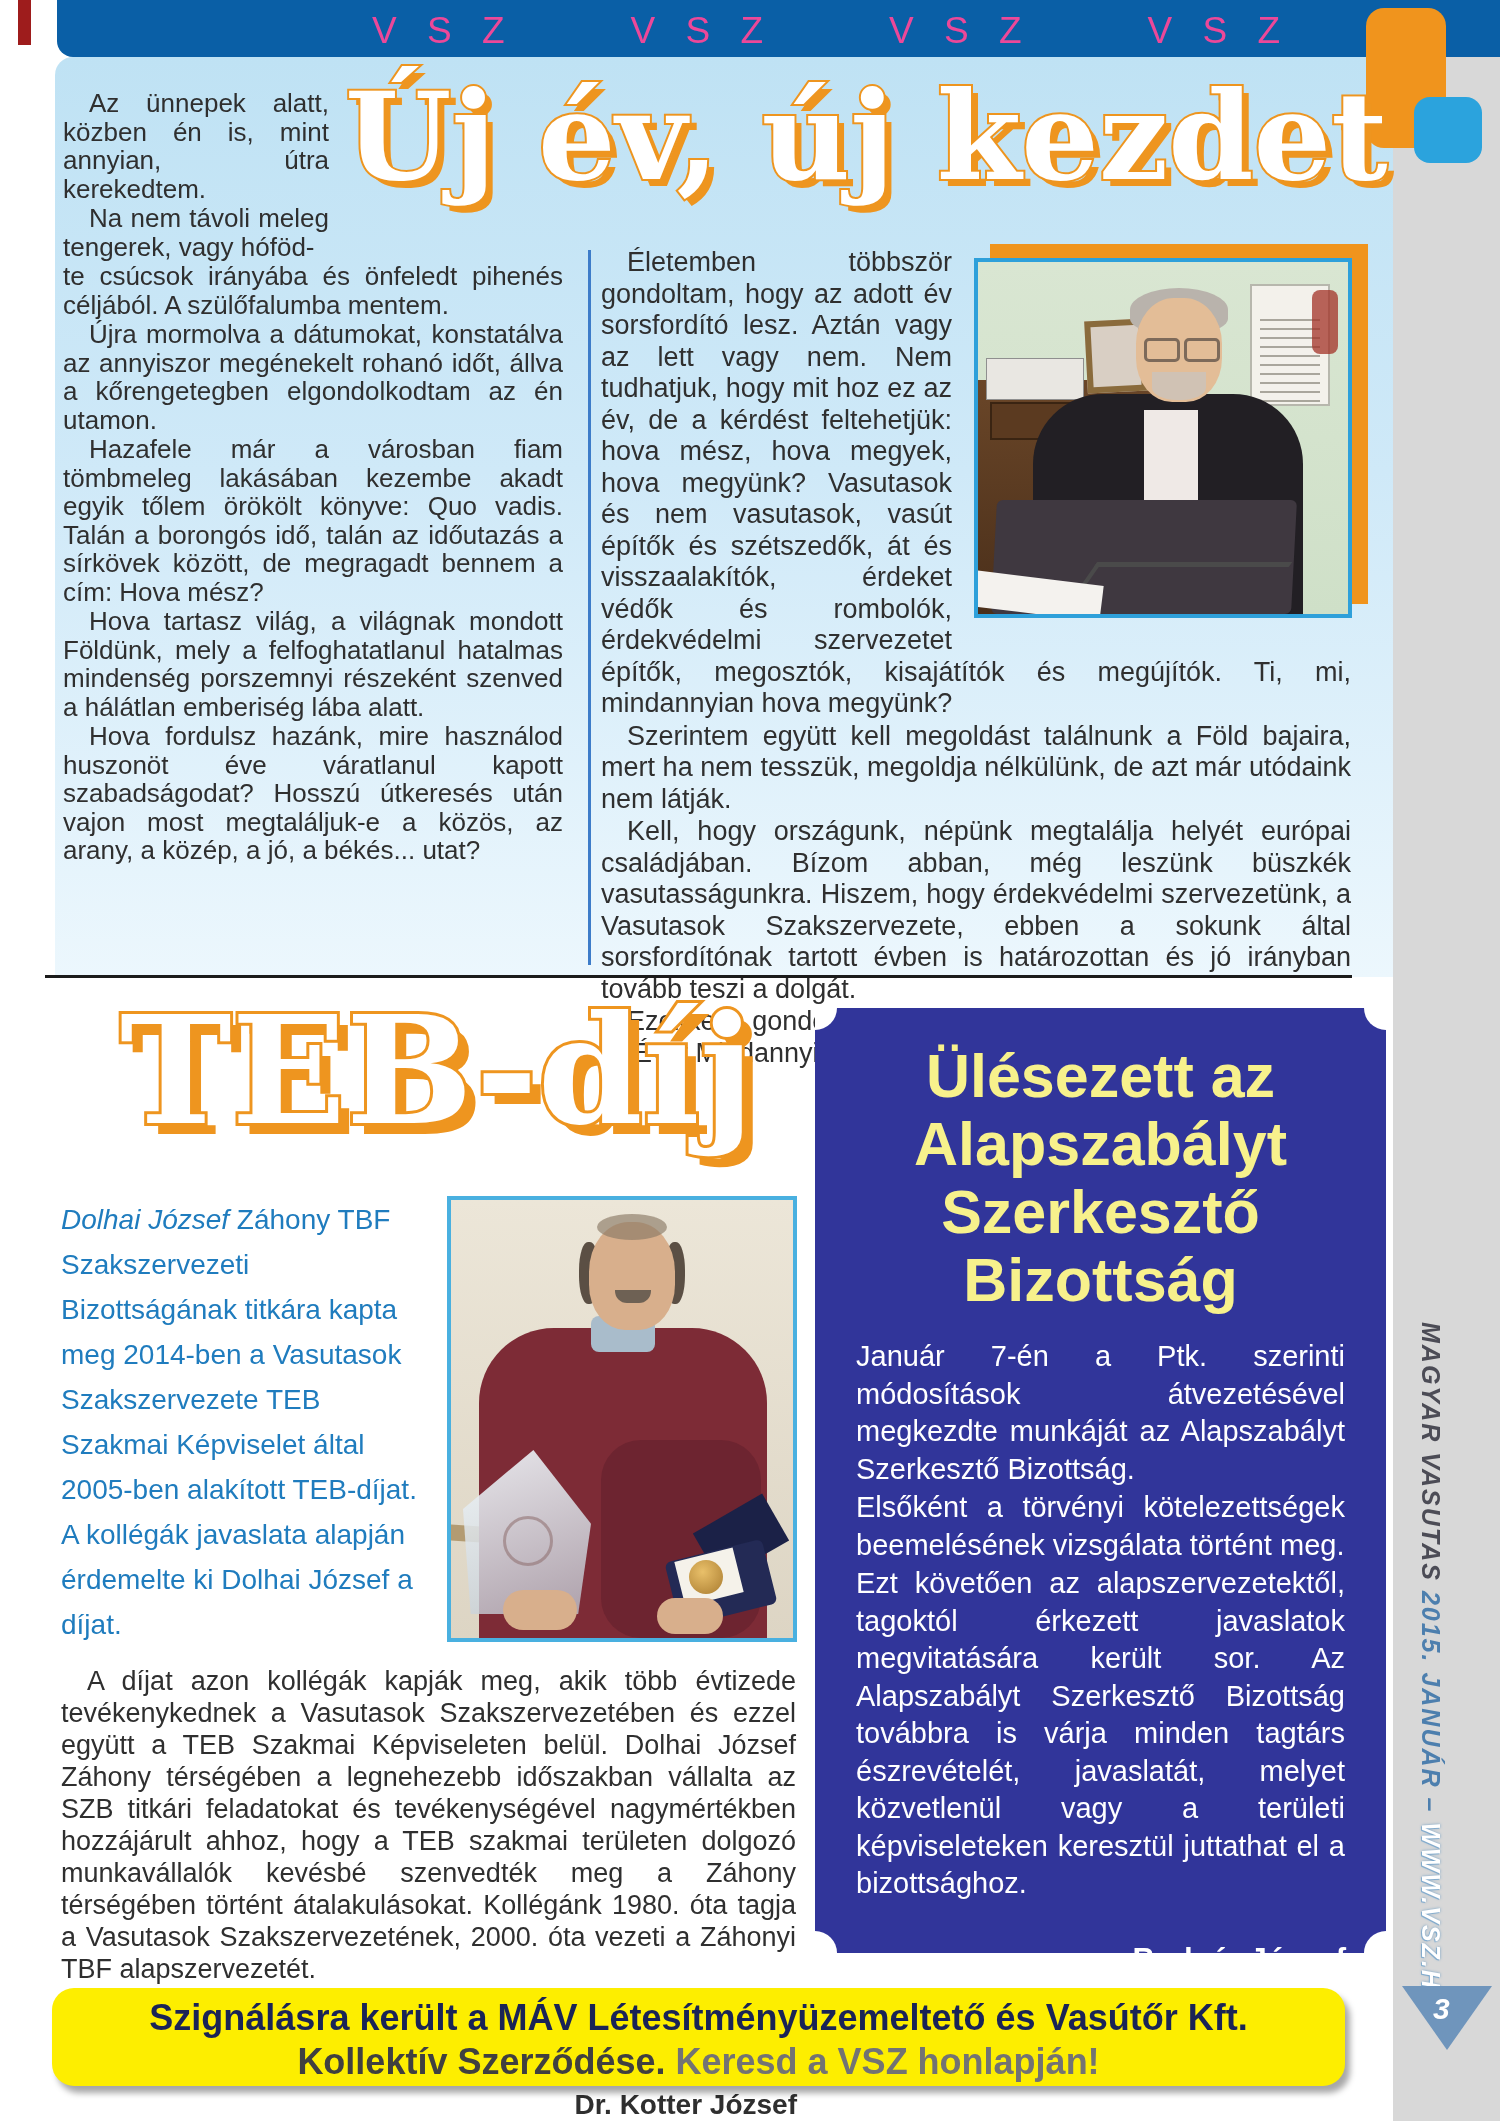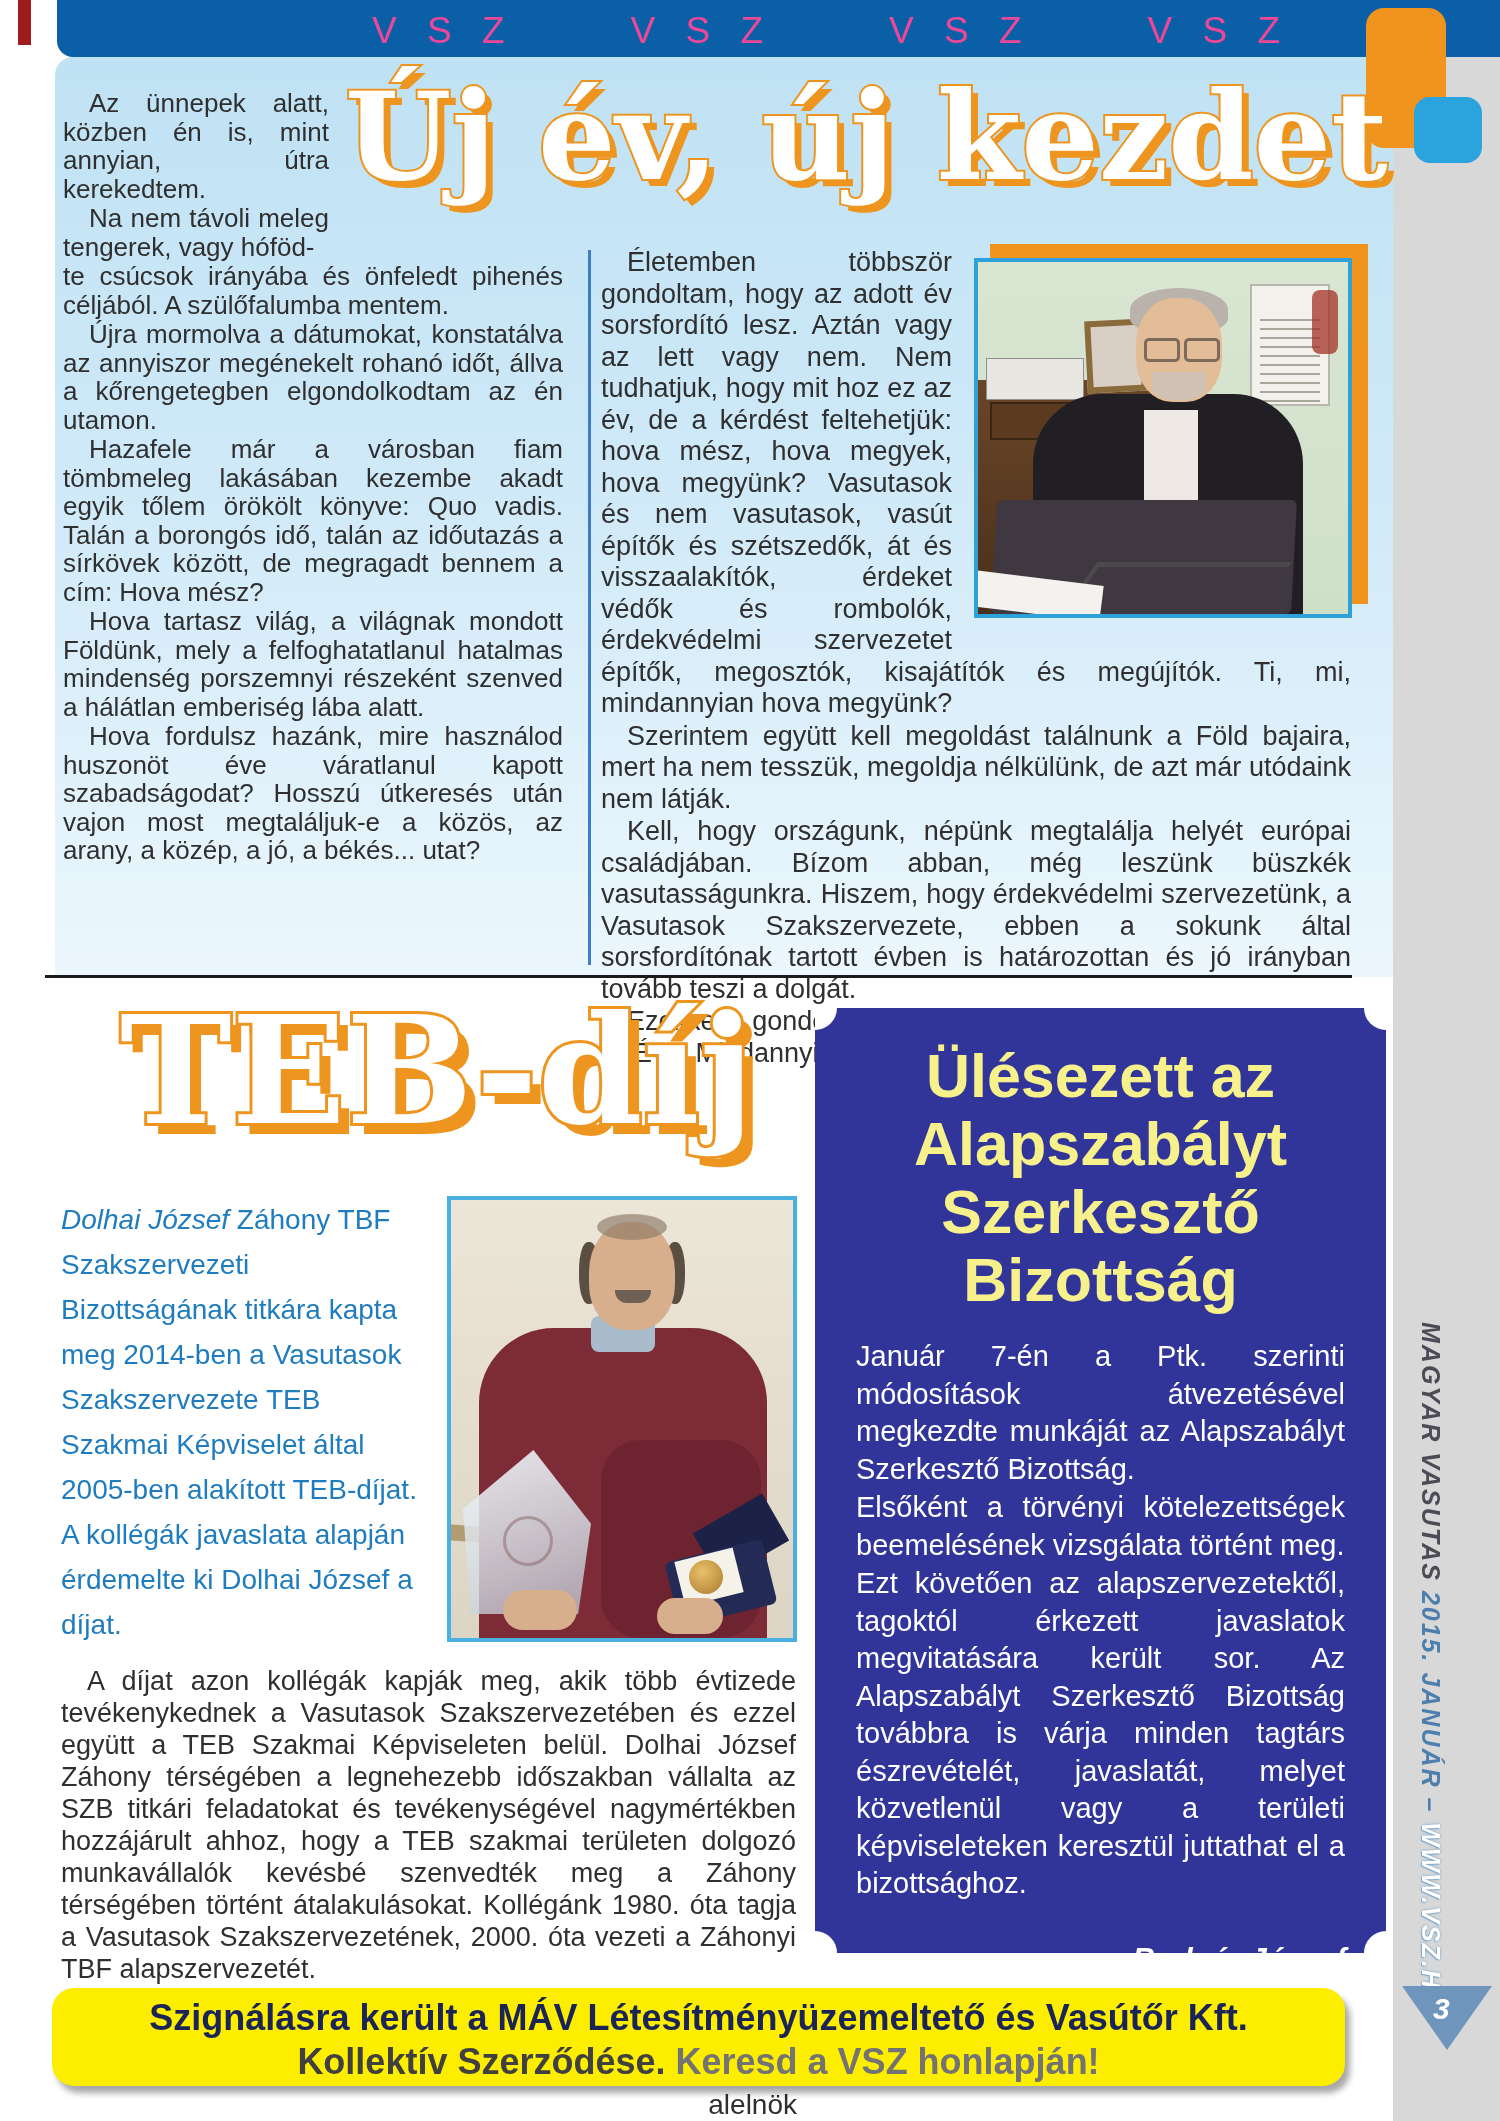"Bodnár József" .box-sig .sig1 { font-style: italic -> none }
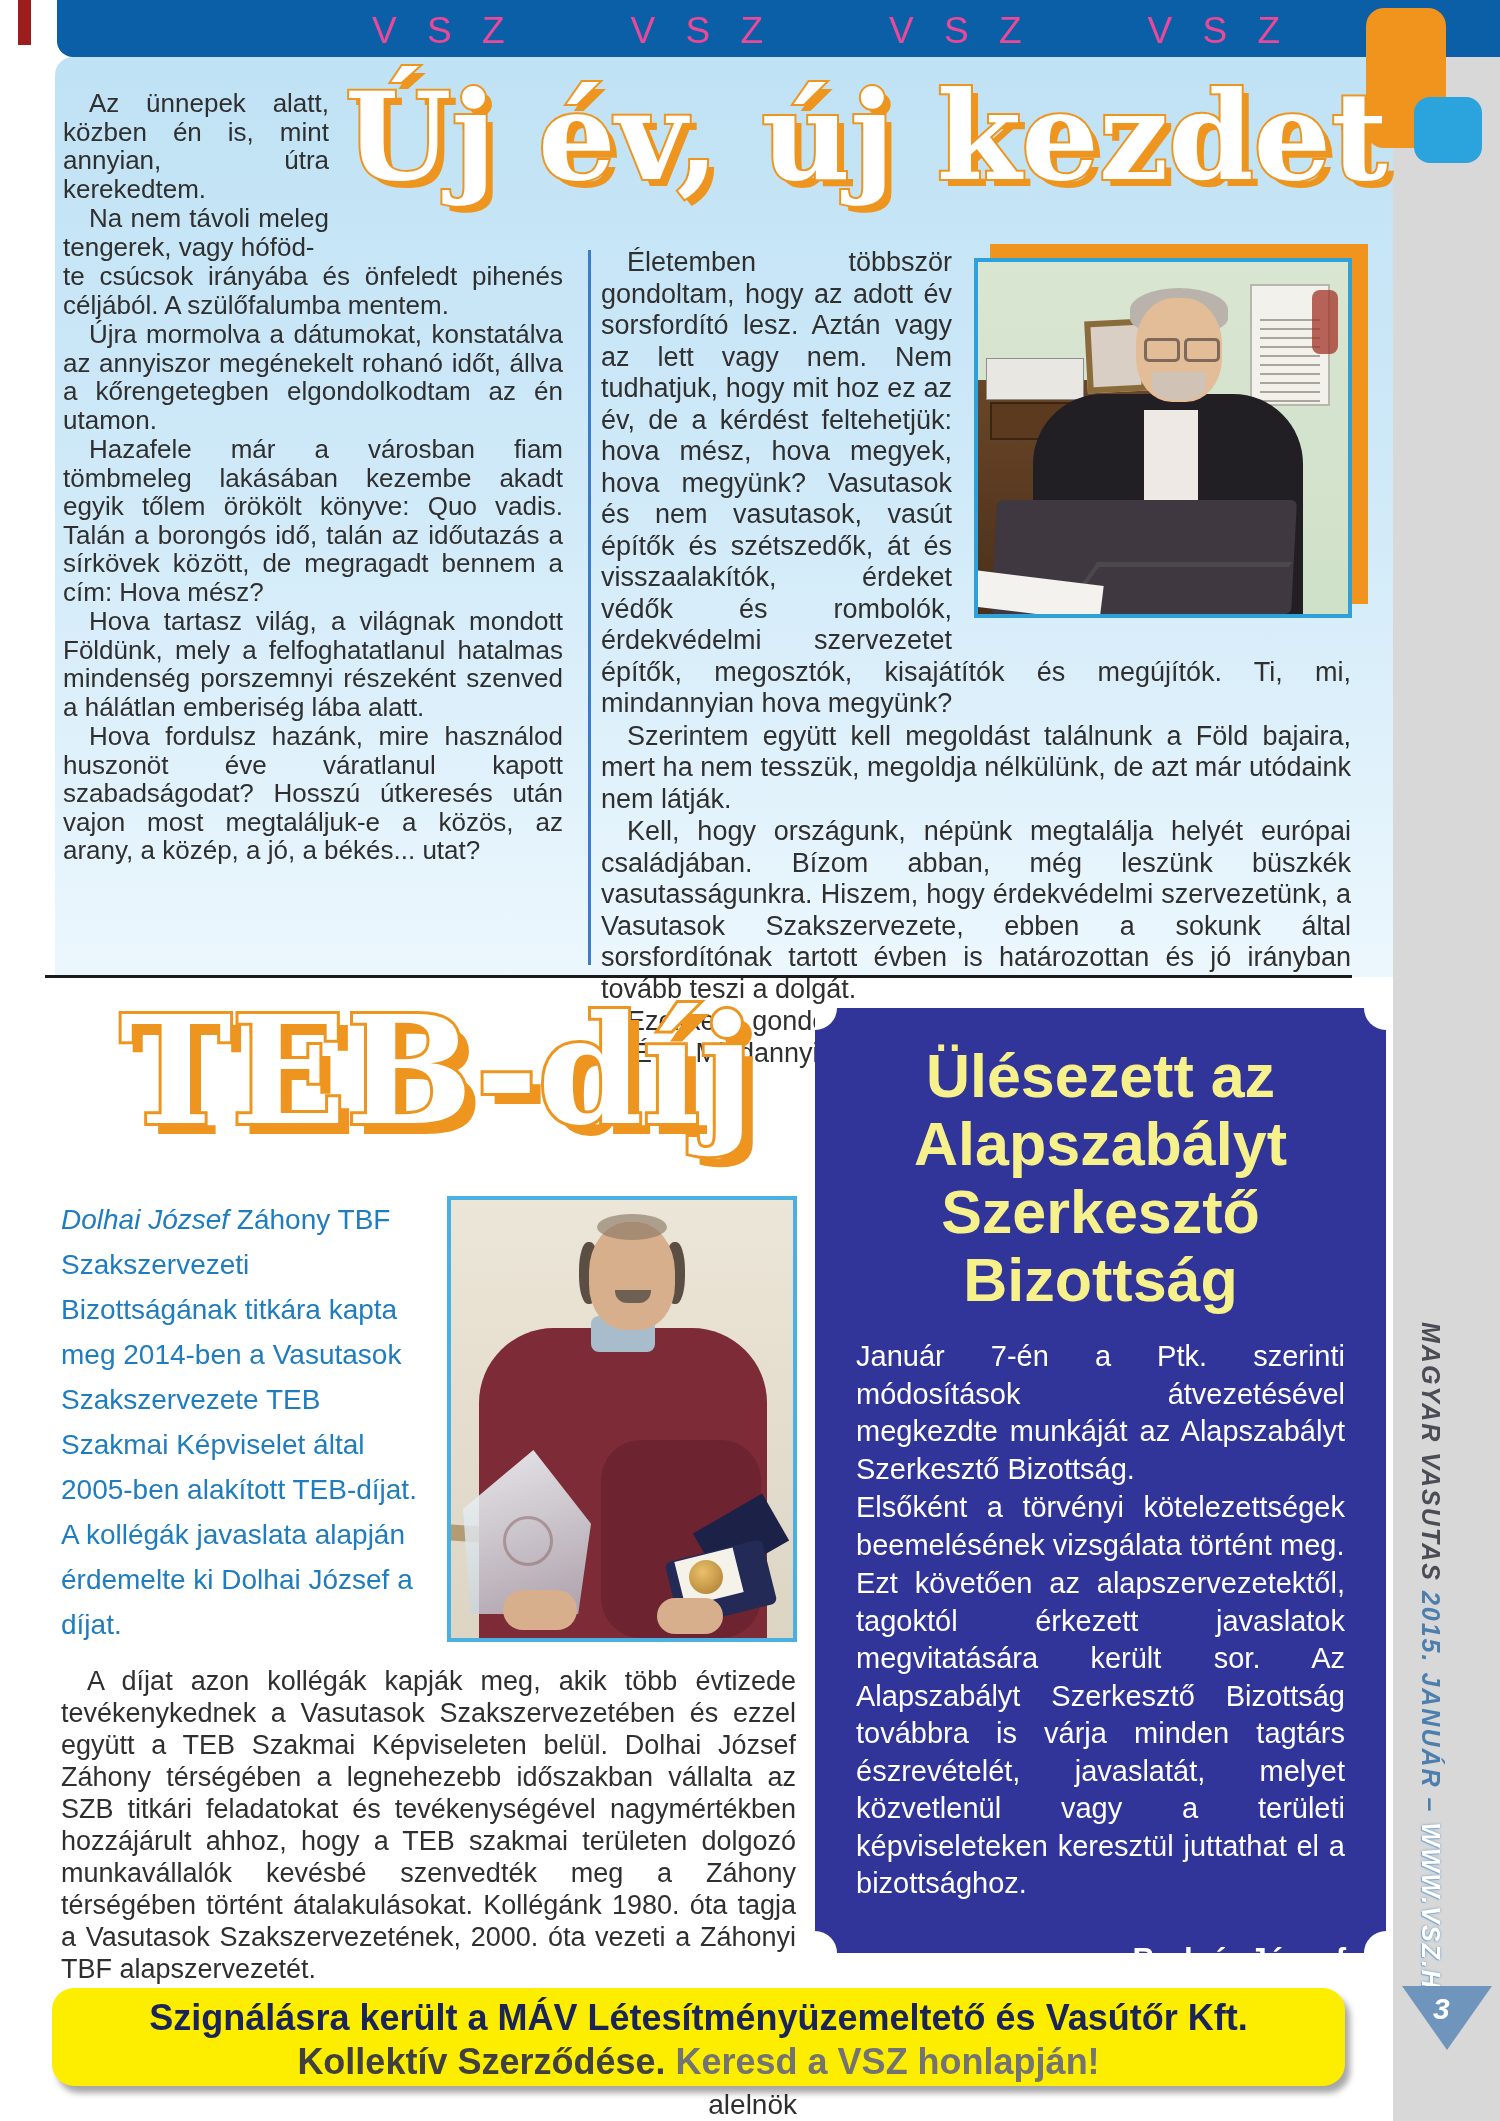"Dr. Kotter József" div.sig-name { html: none -> <div>Dr. Kotter József</div> }
